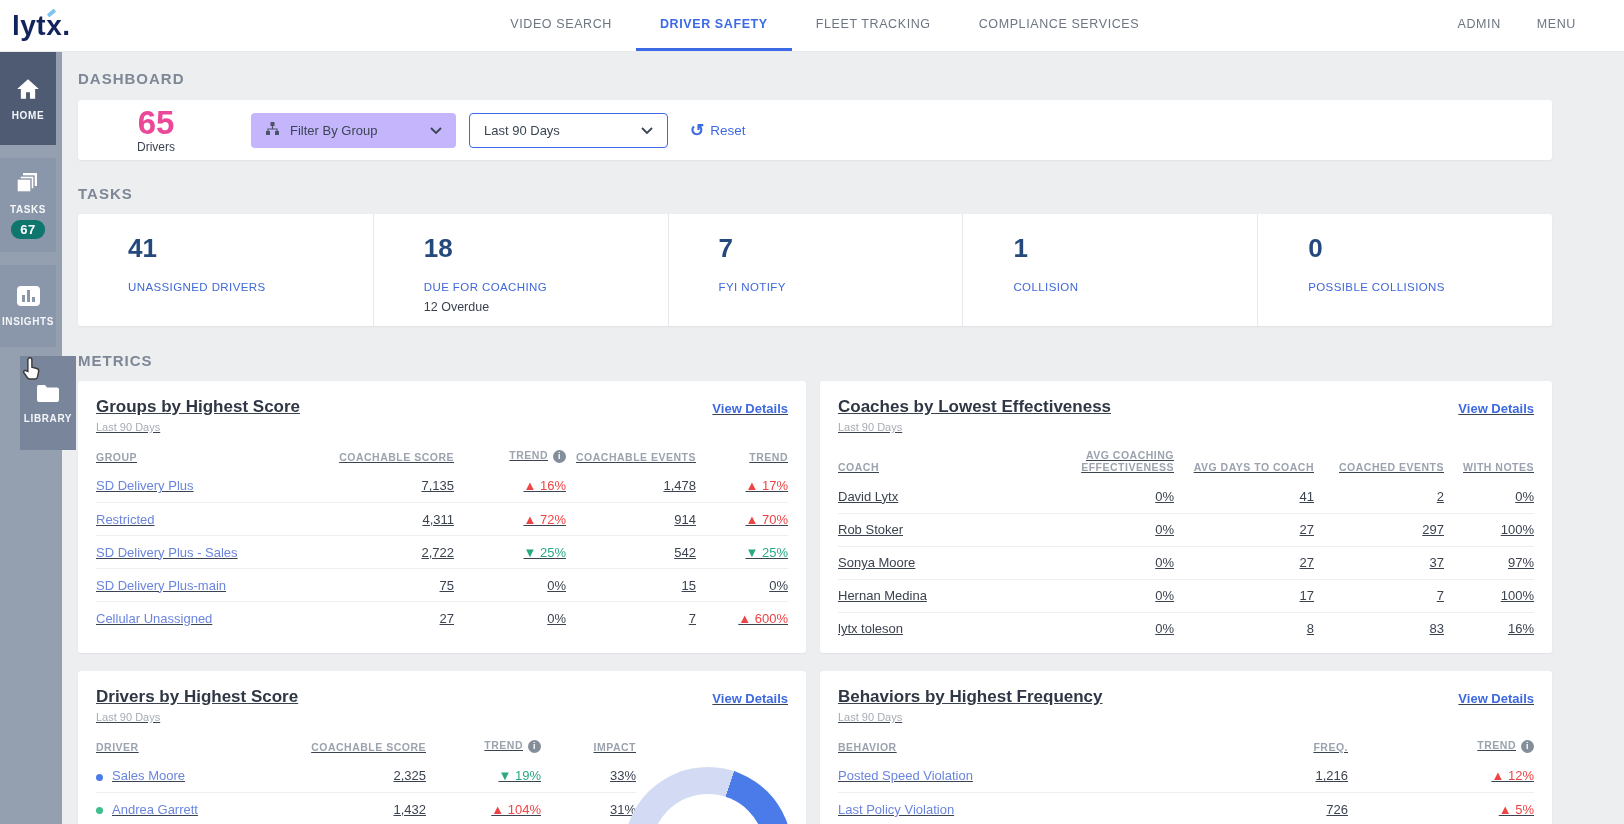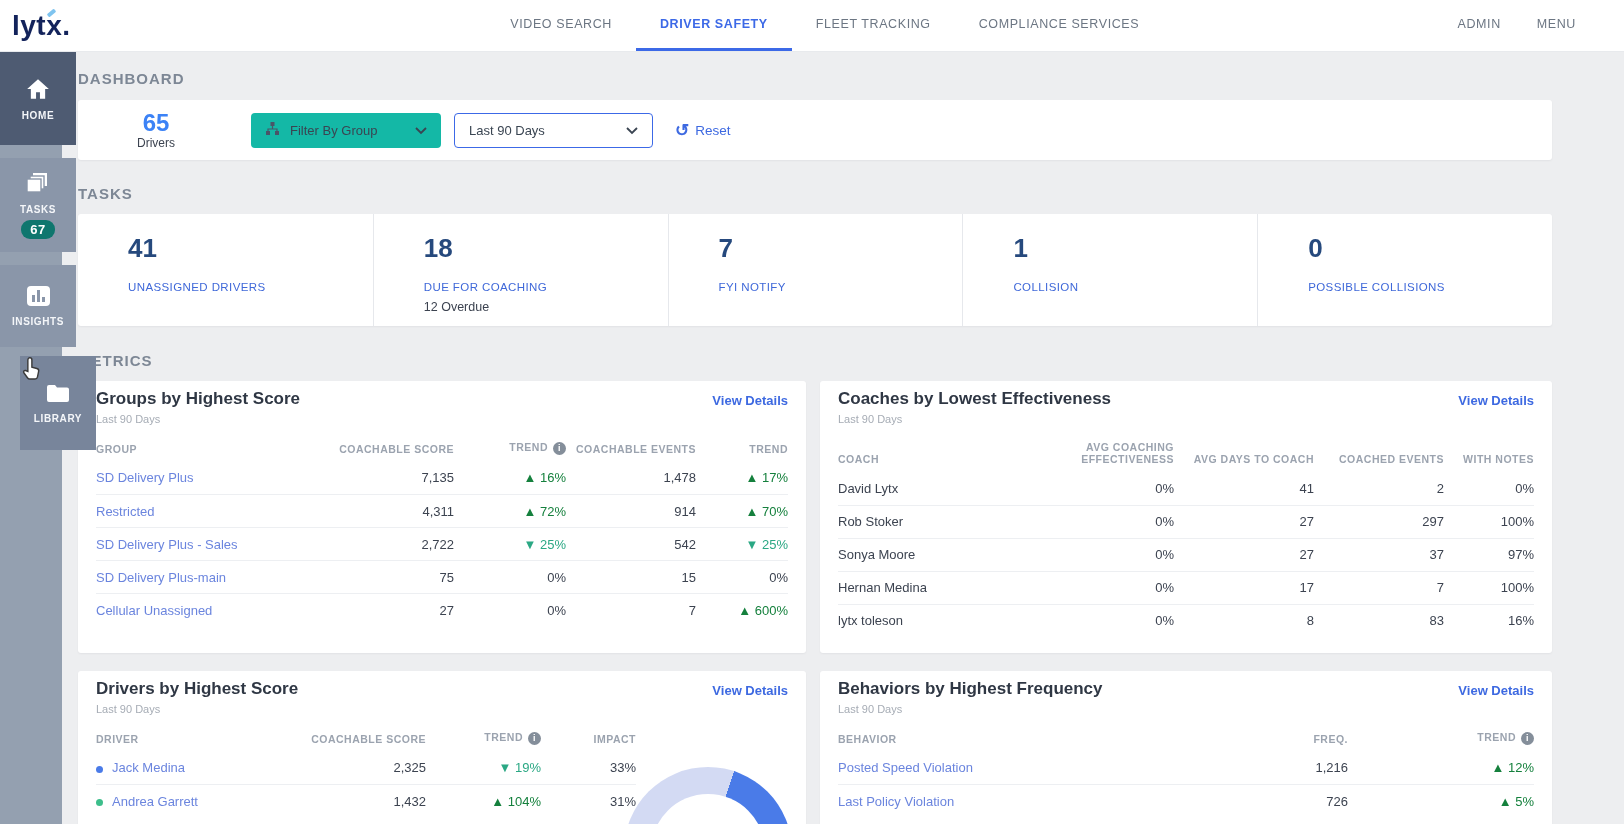"HOME" .side-item { width: 76px -> 56px }
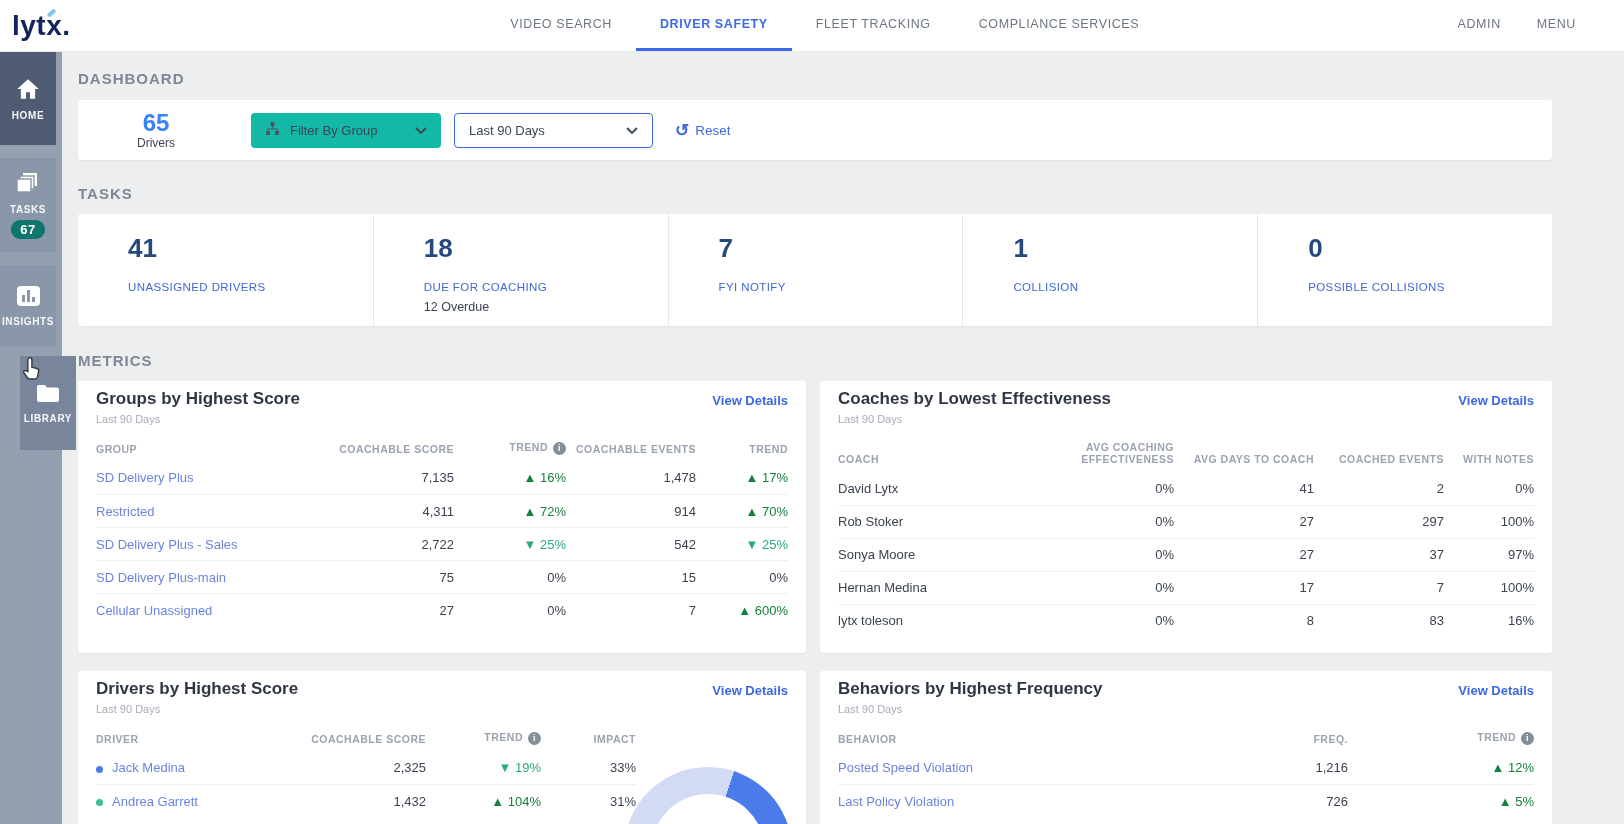"65" .driver-count .num { color: #3b82f6 -> #ec4899; font-size: 24px -> 33px }
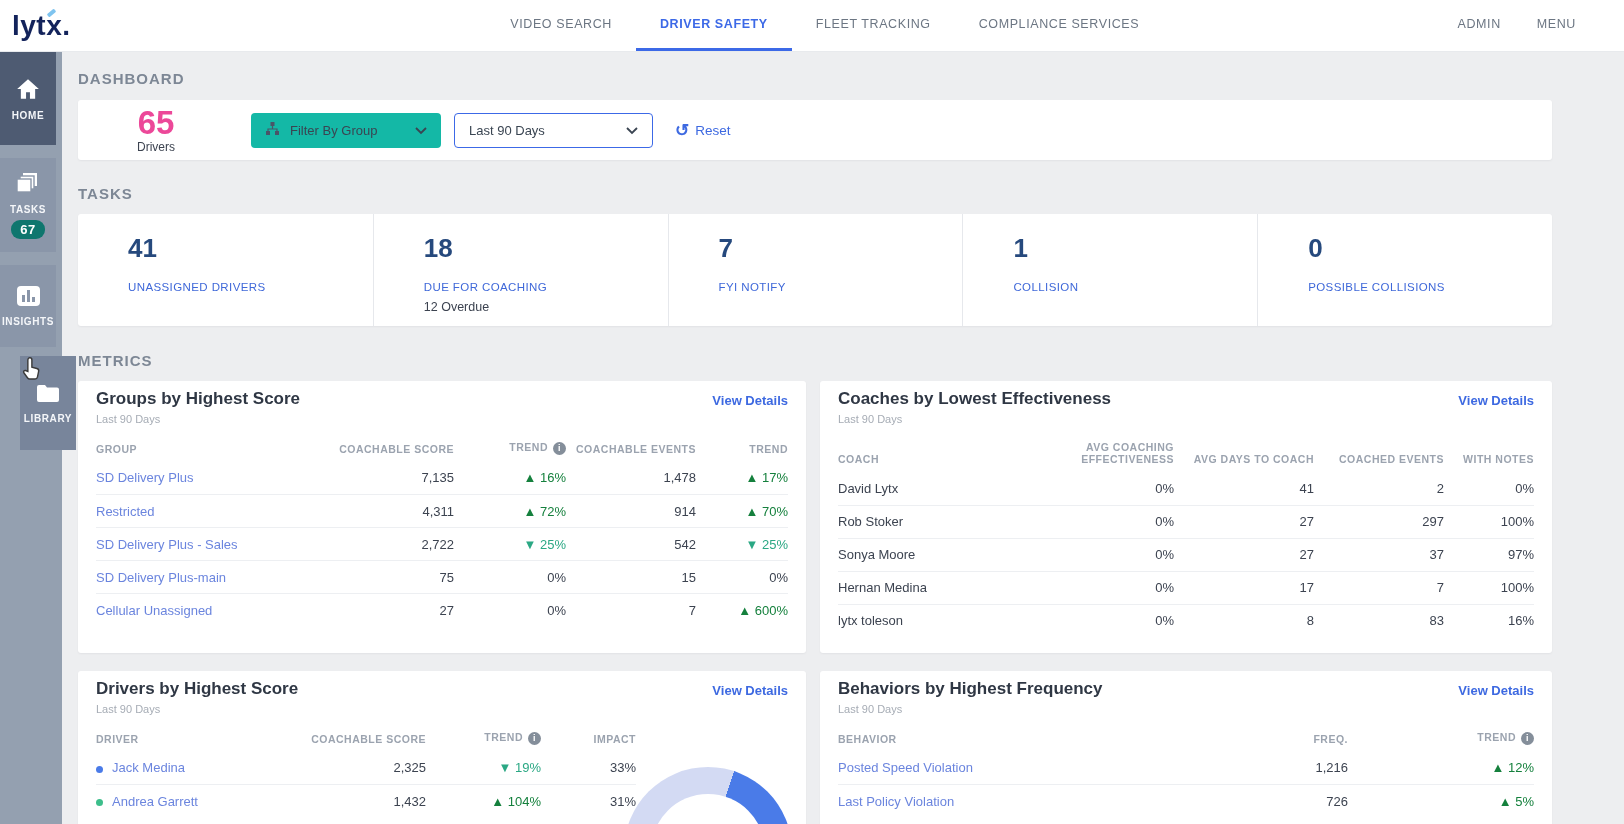"Filter By Group" .select-group { background: #14b8a6 -> #c4b5fd; width: 190px -> 205px }
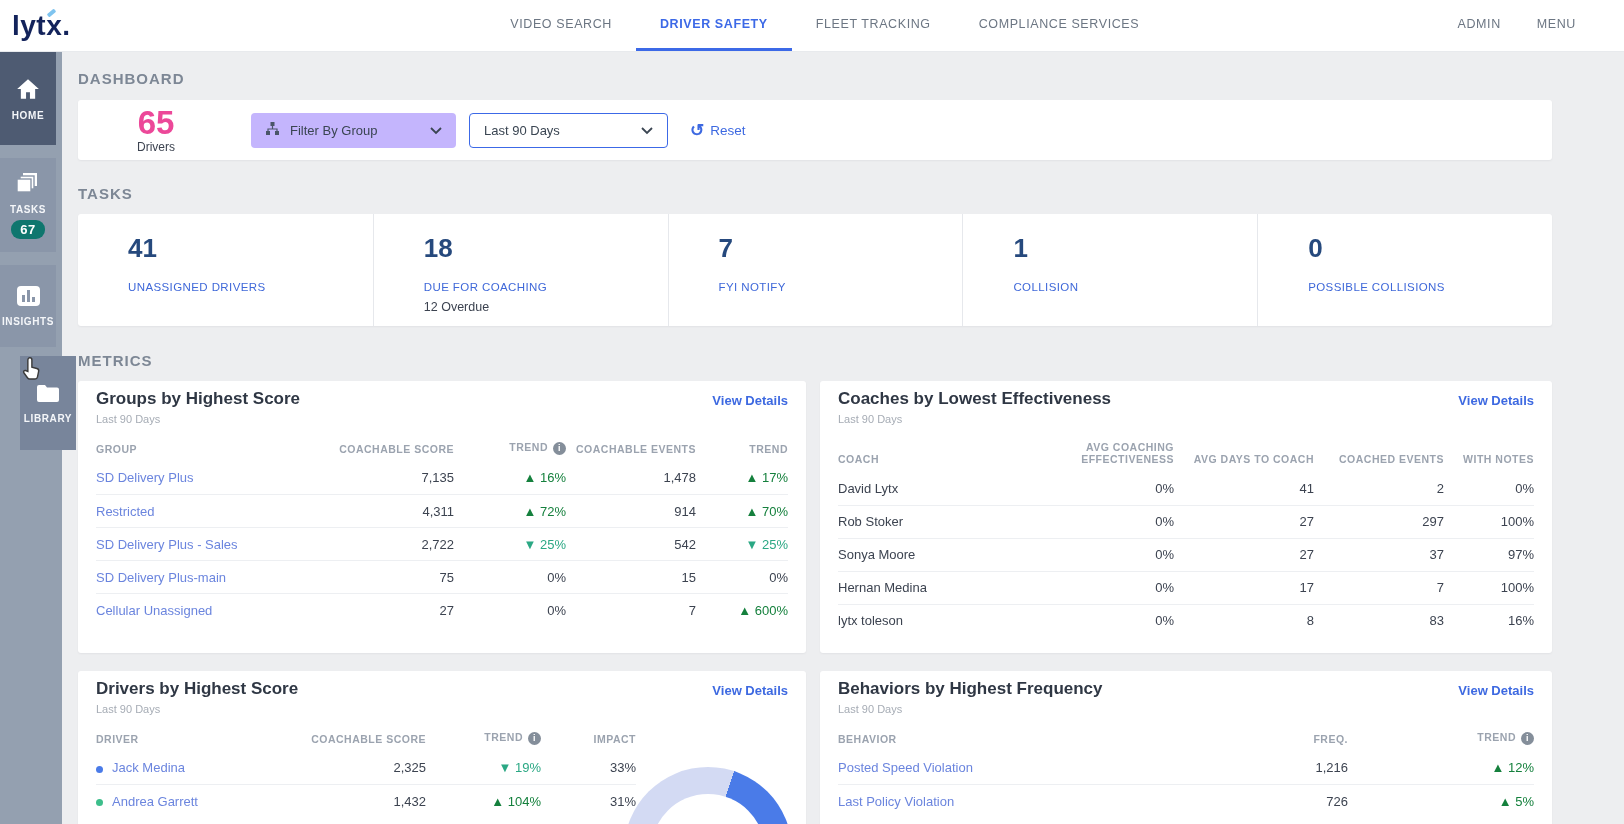"Groups by Highest Score" .metric-card { padding: 8px 18px 10px 18px -> 16px 18px 10px 18px; text-decoration: none -> underline }
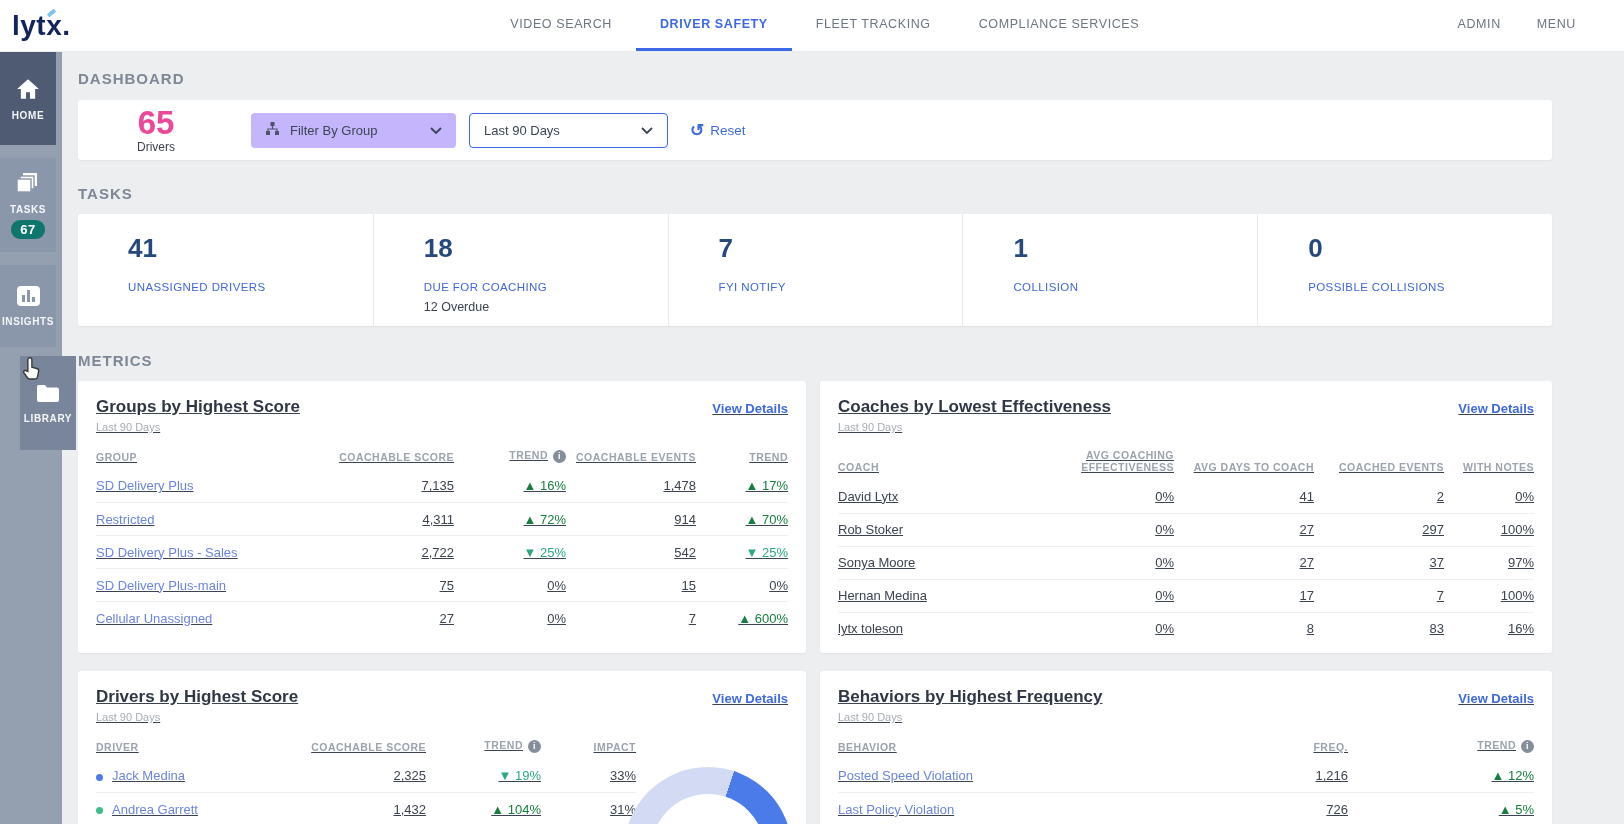"▲ 16%" .trend-up { color: #15803d -> #ef4444 }
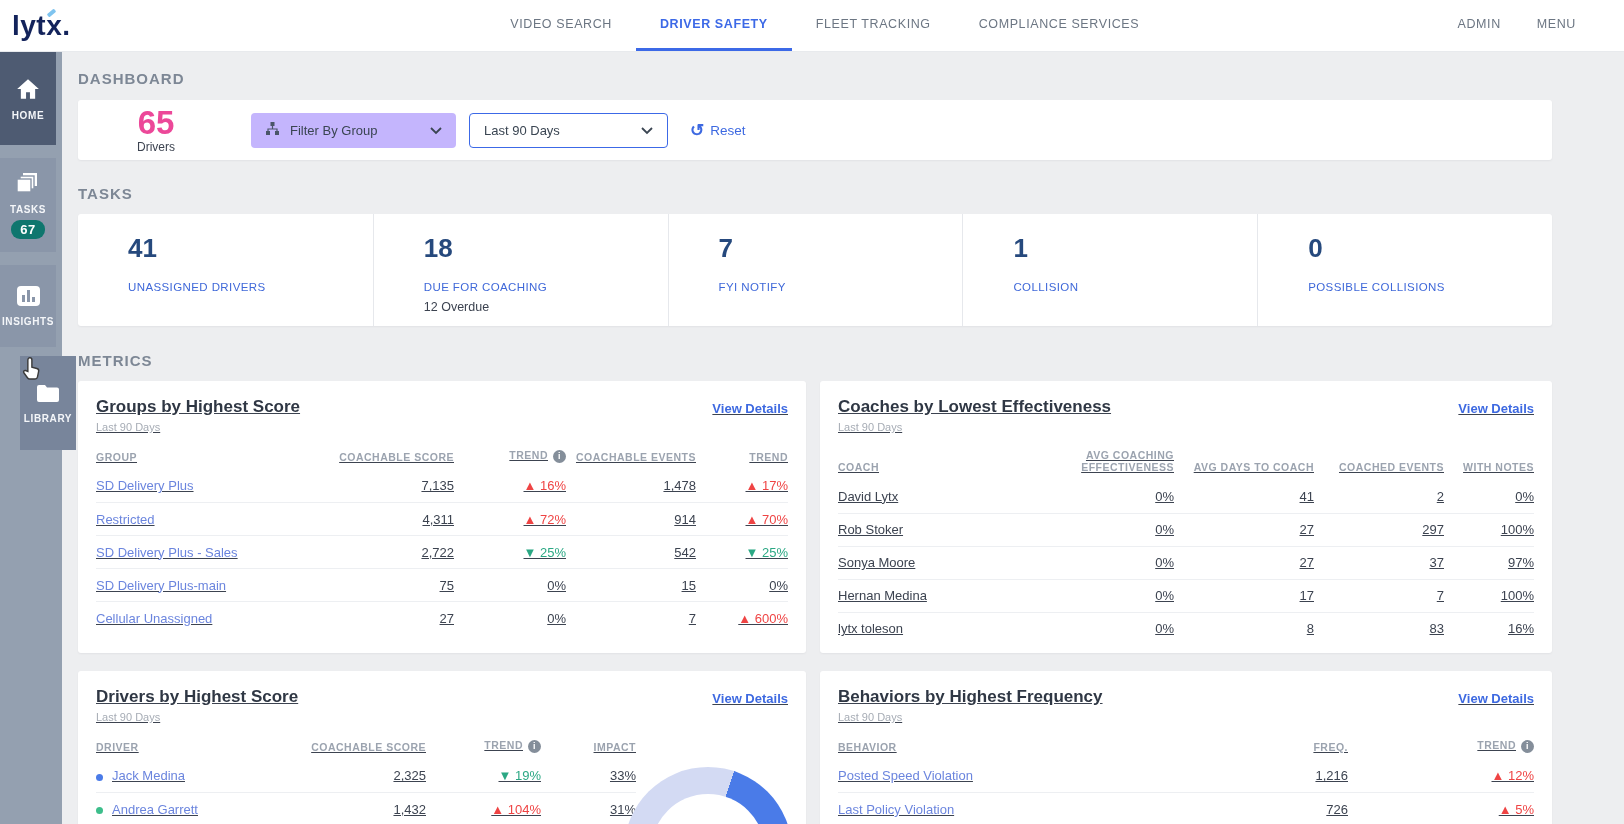"Jack Medina" span.cell-link { text: Jack Medina -> Sales Moore }
